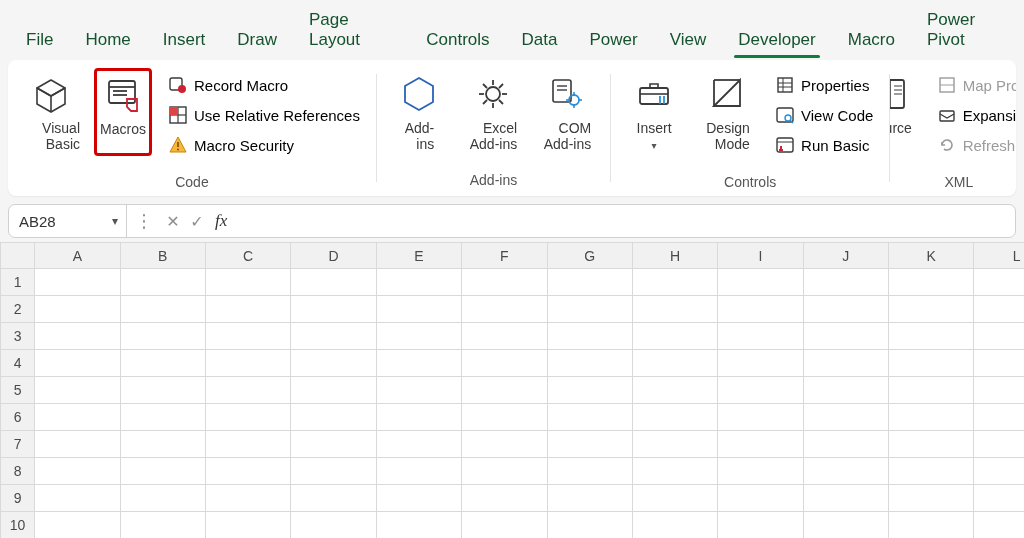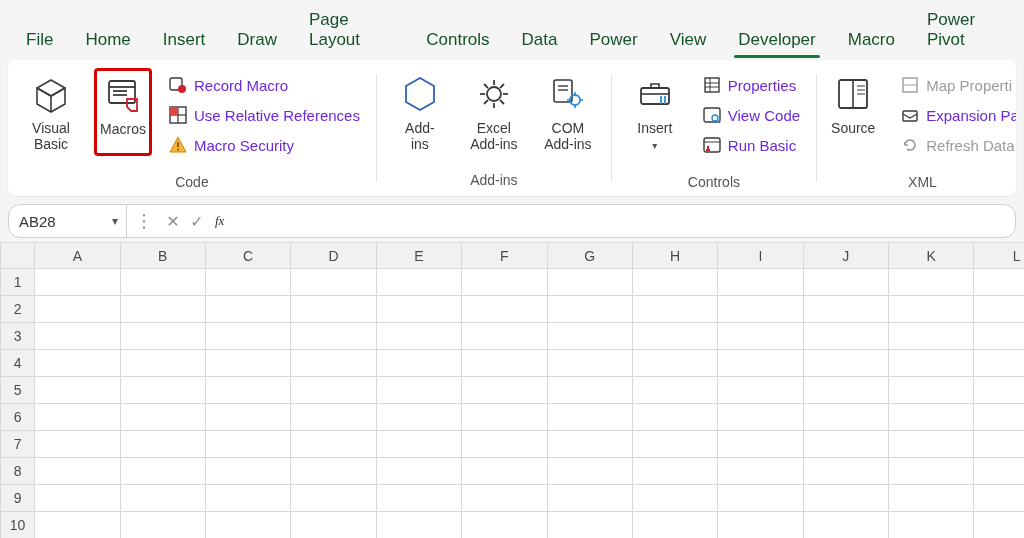"Record Macro" .smallrow { color: #6d28d9 -> #000000 }
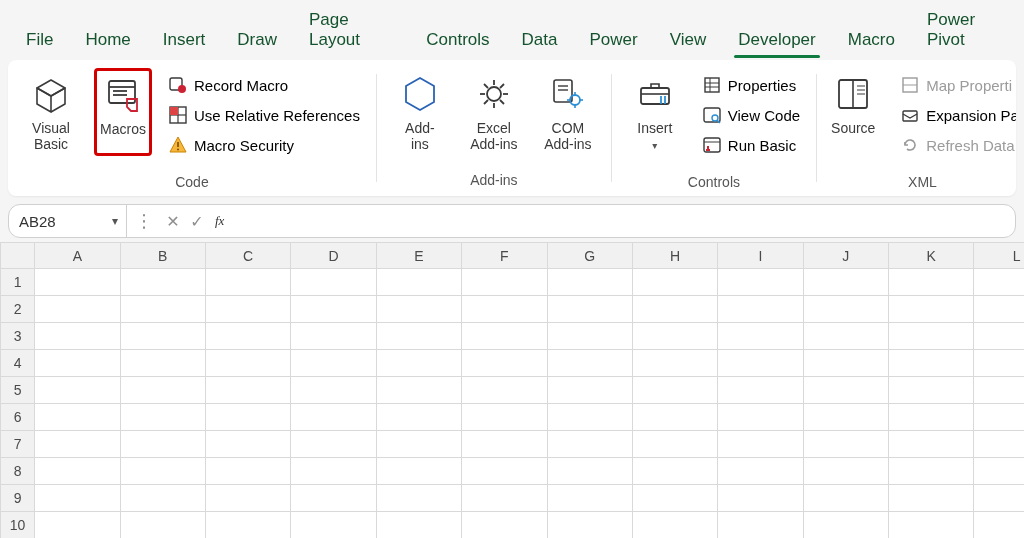"Visual Basic" .big-btn { text-align: center -> right }
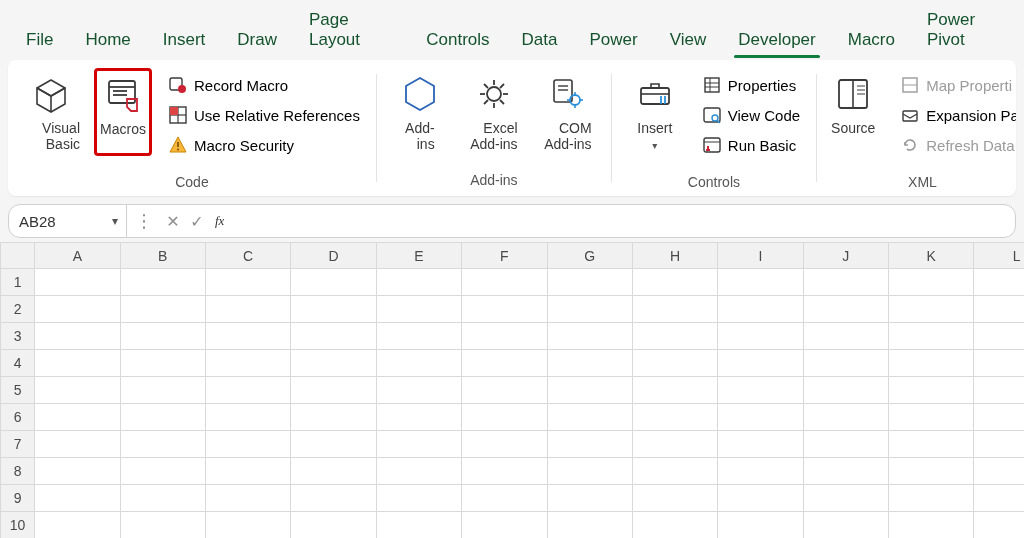"Design" div.big-btn { html: none -> <div> <span> <svg> <path></path> <line></line> <line></line> </svg> </span> <span>Design Mode</span> </div> }
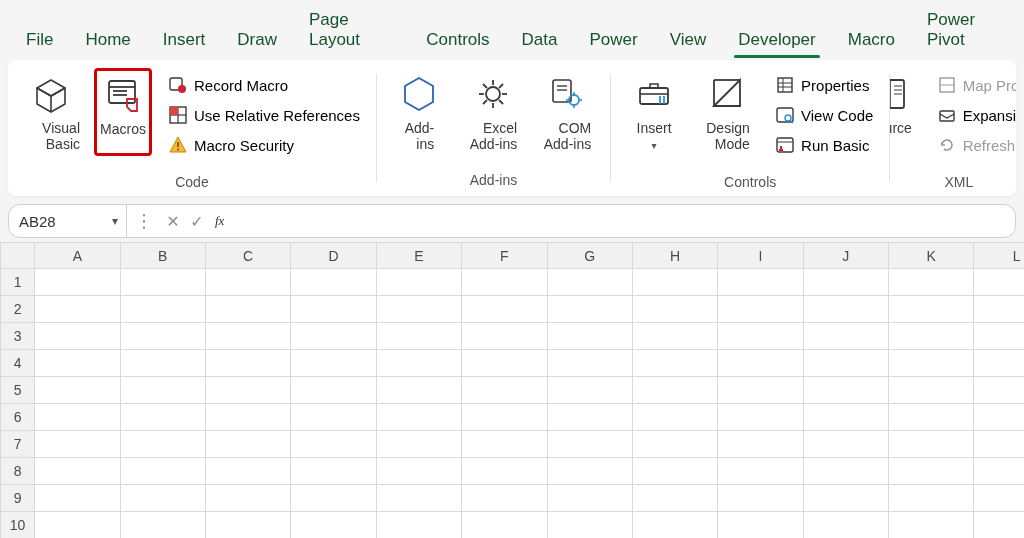"AB28" .fbar { border-radius: 12px -> 7px }
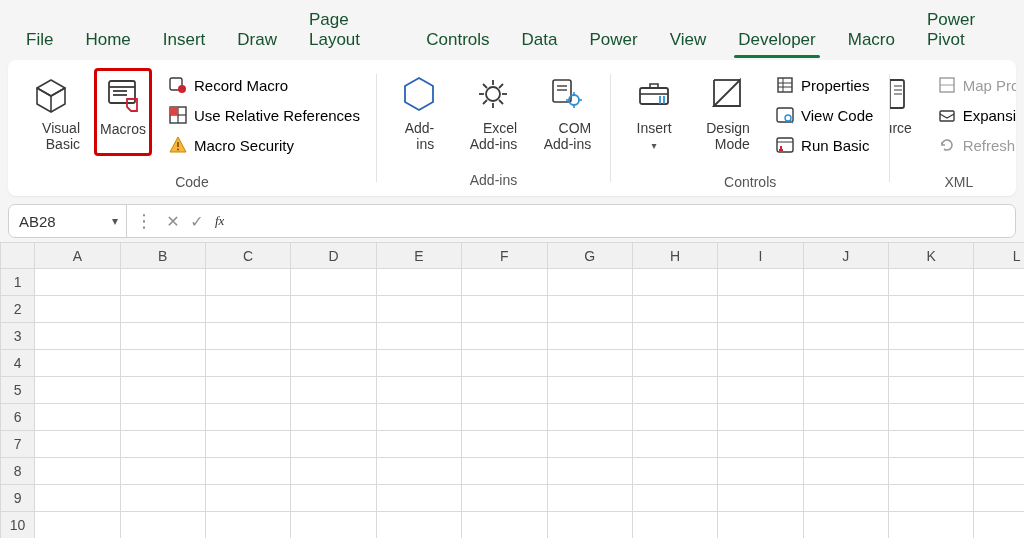"fx" .fx-label { font-size: 13px -> 17px }
